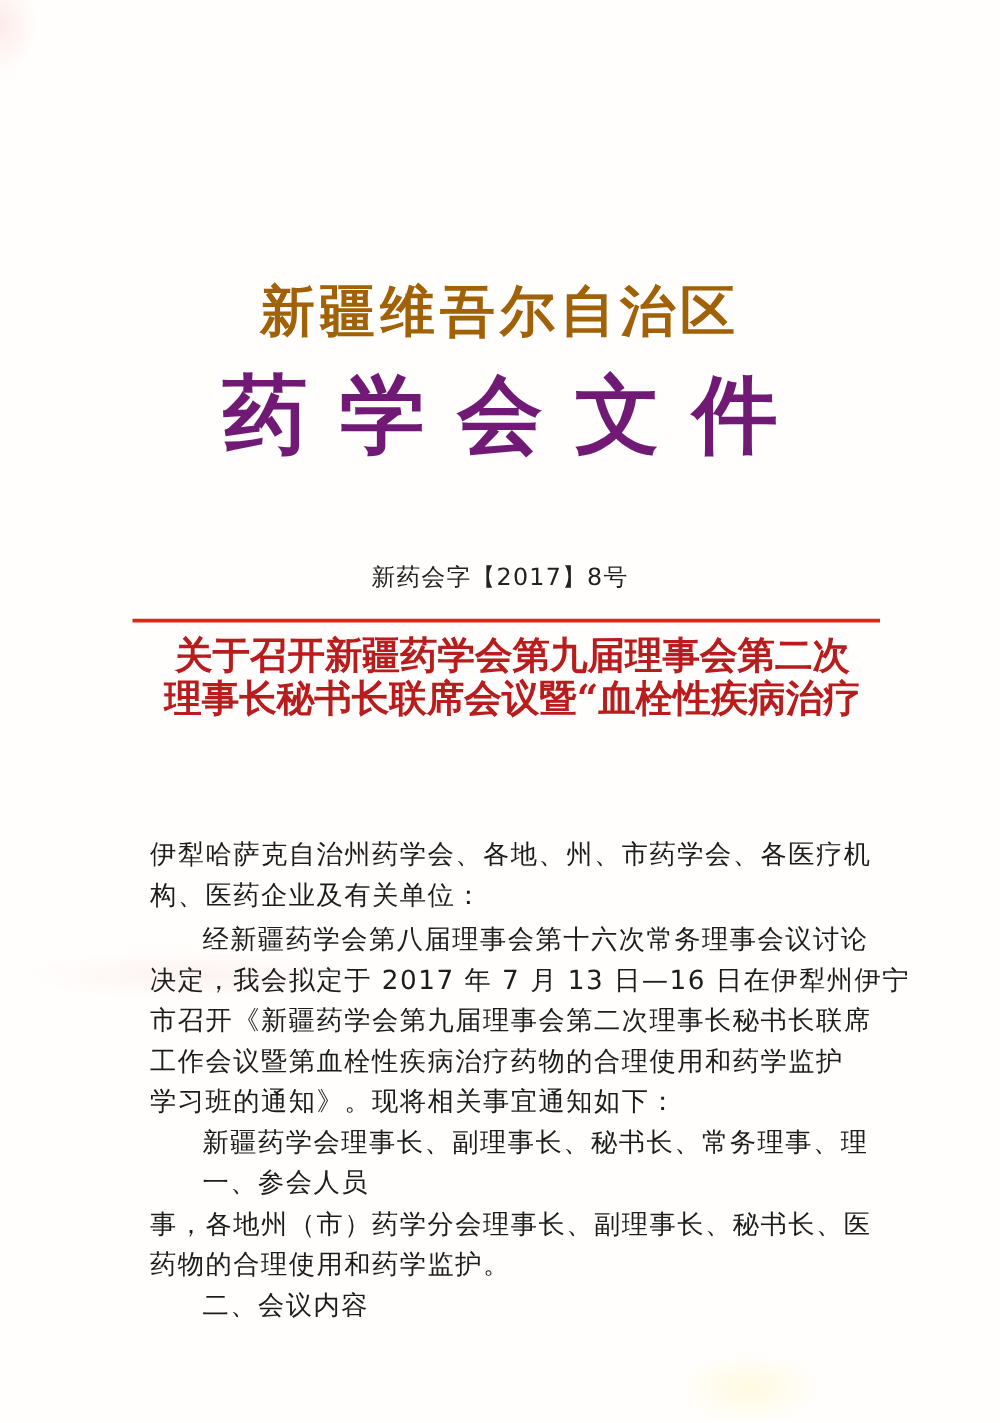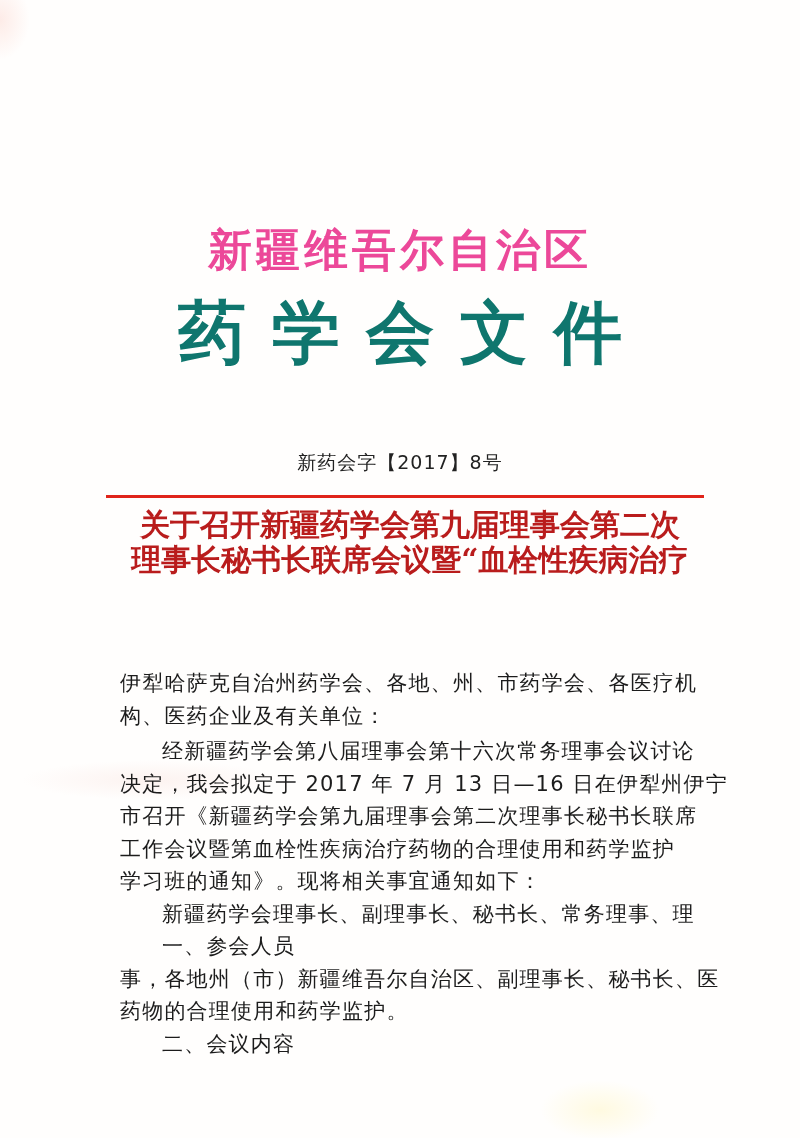"新疆维吾尔自治区" .header-line1 { color: #ec4899 -> #a16207 }
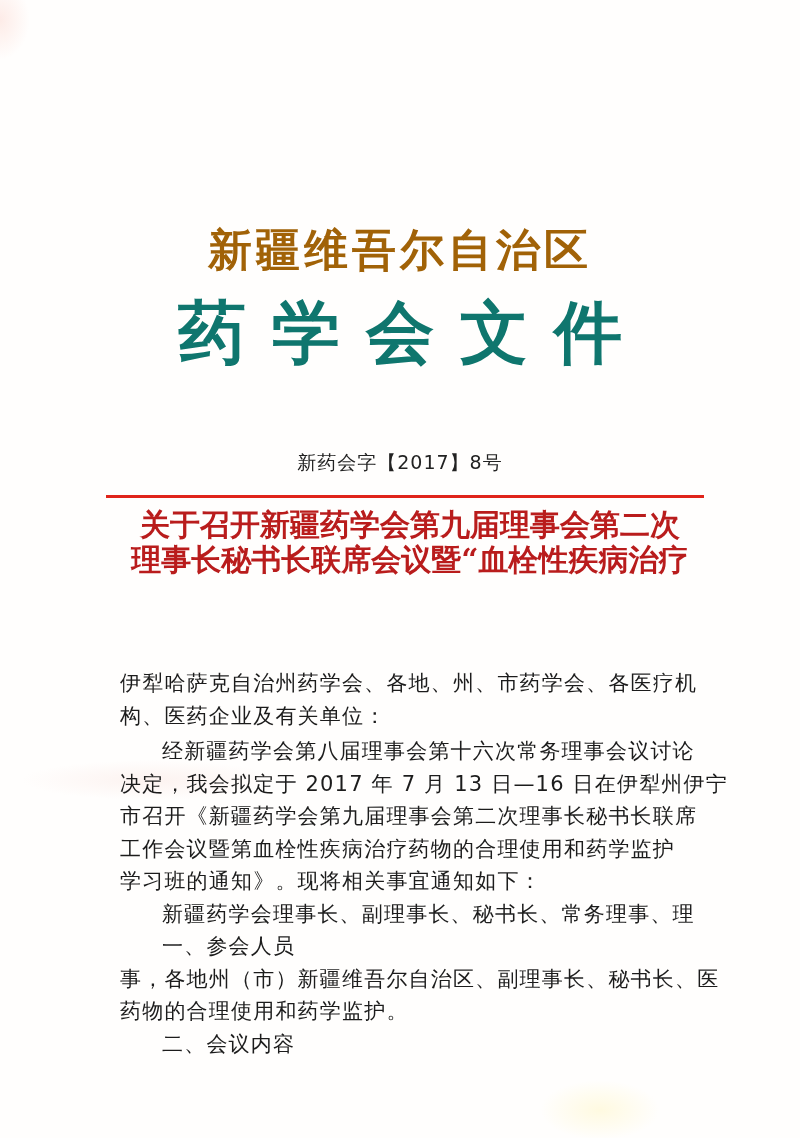"药 学 会 文 件" .header-line2 { color: #0f766e -> #701a75 }
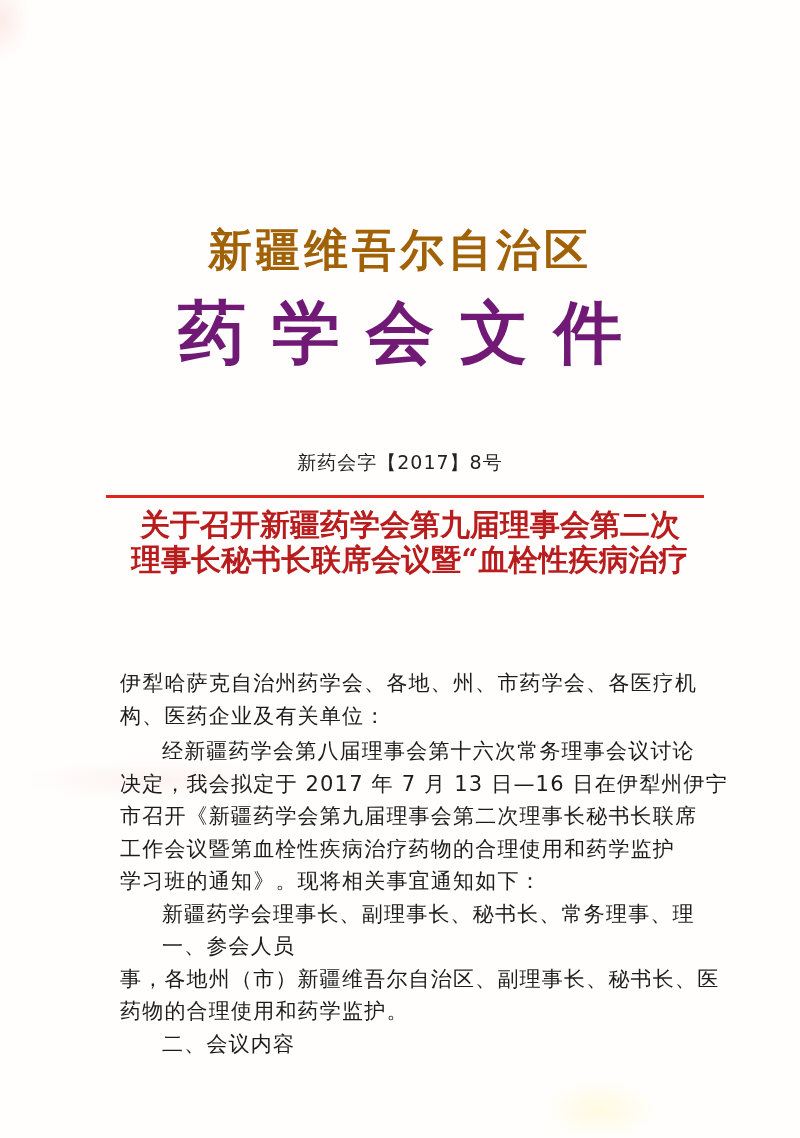"事，各地州（市）新疆维吾尔自治区、副理事长、秘书长、医" div.line { text: 新疆维吾尔自治区 -> 药学分会理事长 }
